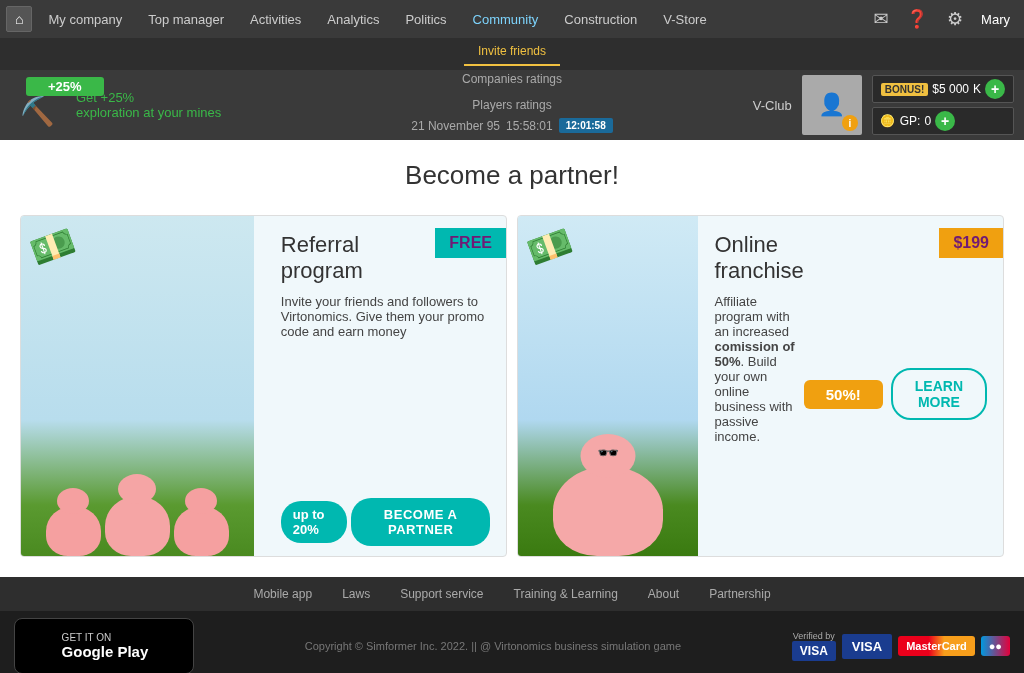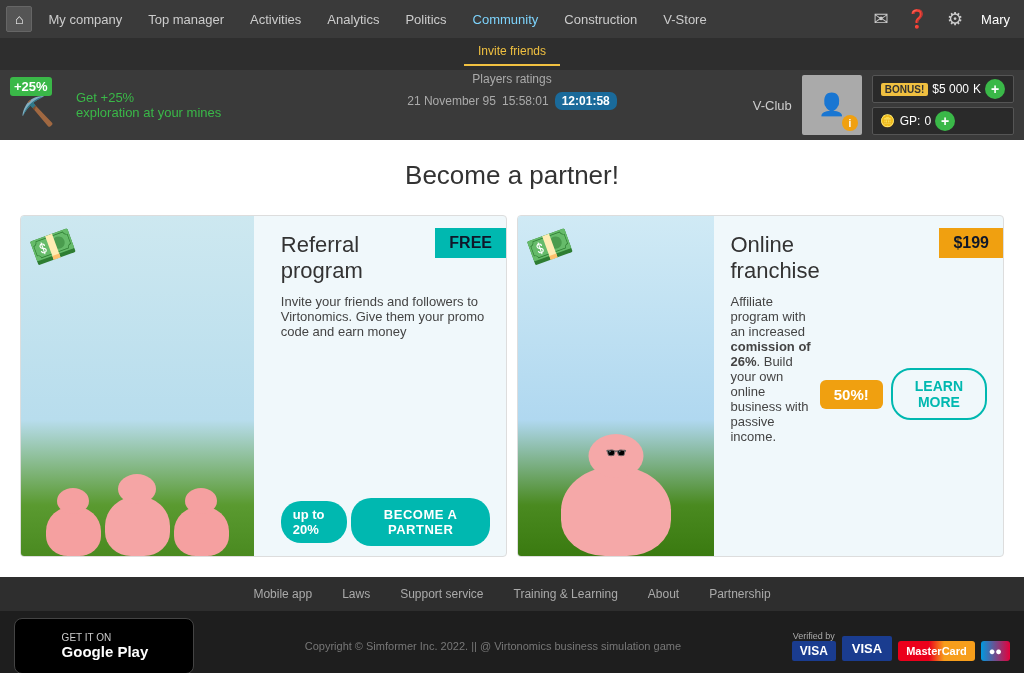"+25%" .bonus-percent { left: 0 -> 16px; padding: 2px 4px -> 2px 22px }
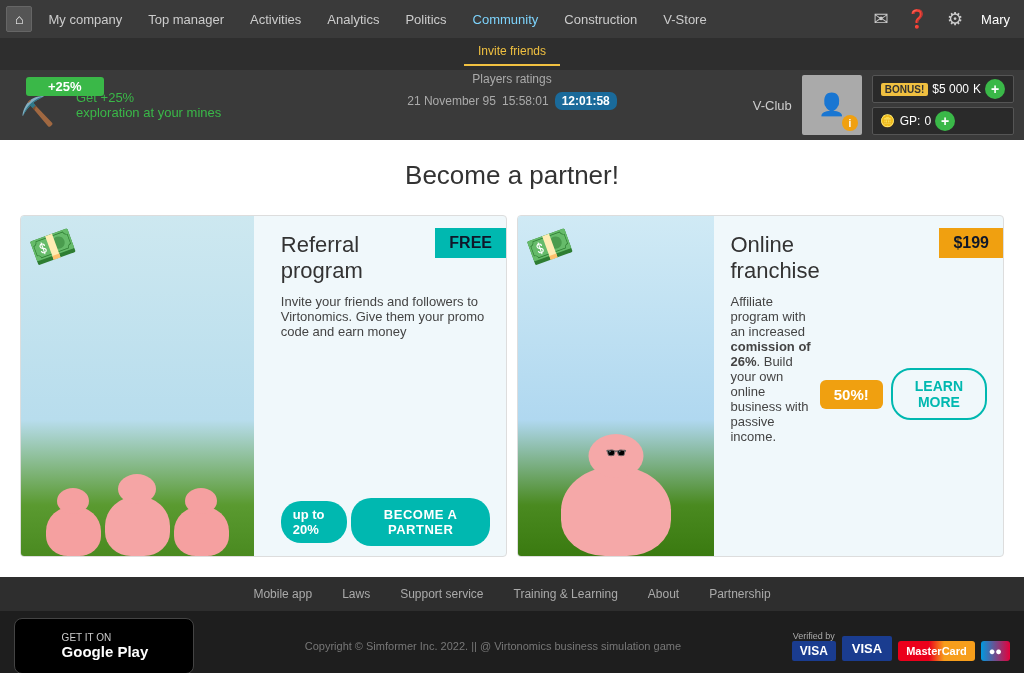"Companies ratings" a.sub-item { html: none -> <a>Companies ratings</a> }
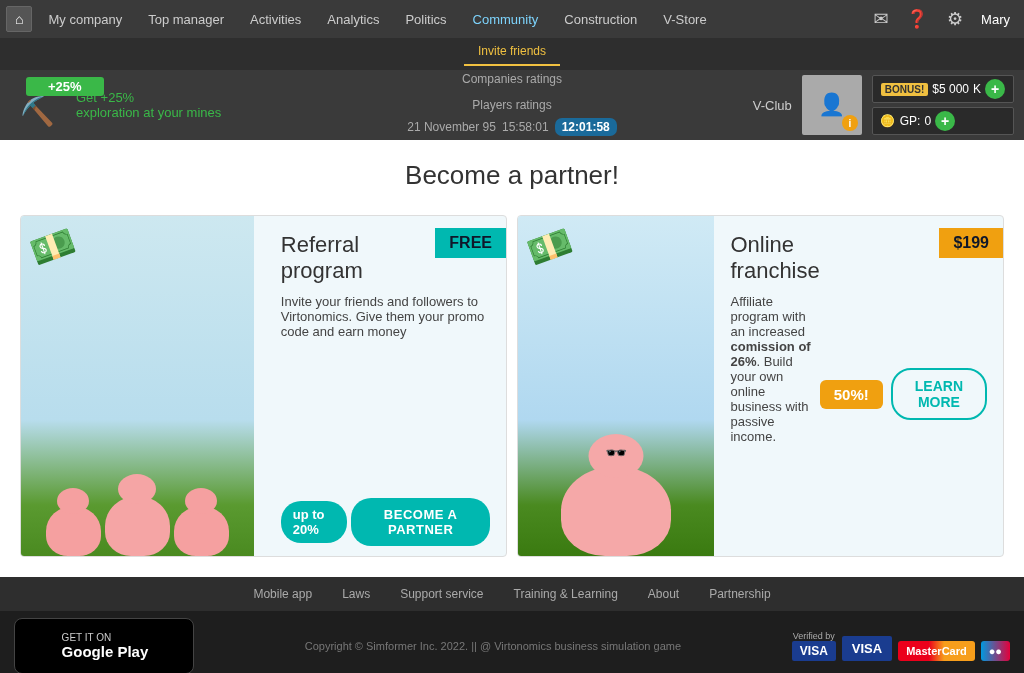"12:01:58" .sub-nav .time-badge { border-radius: 7px -> 2px; font-size: 12px -> 10px }
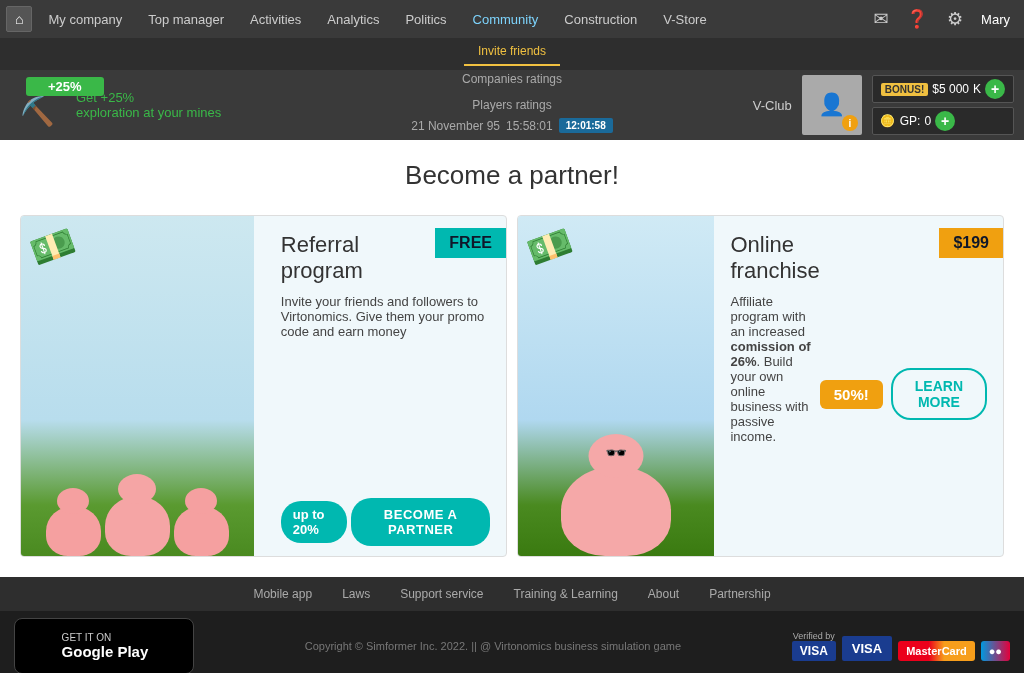"FREE" .card-badge { color: #0f172a -> #701a75 }
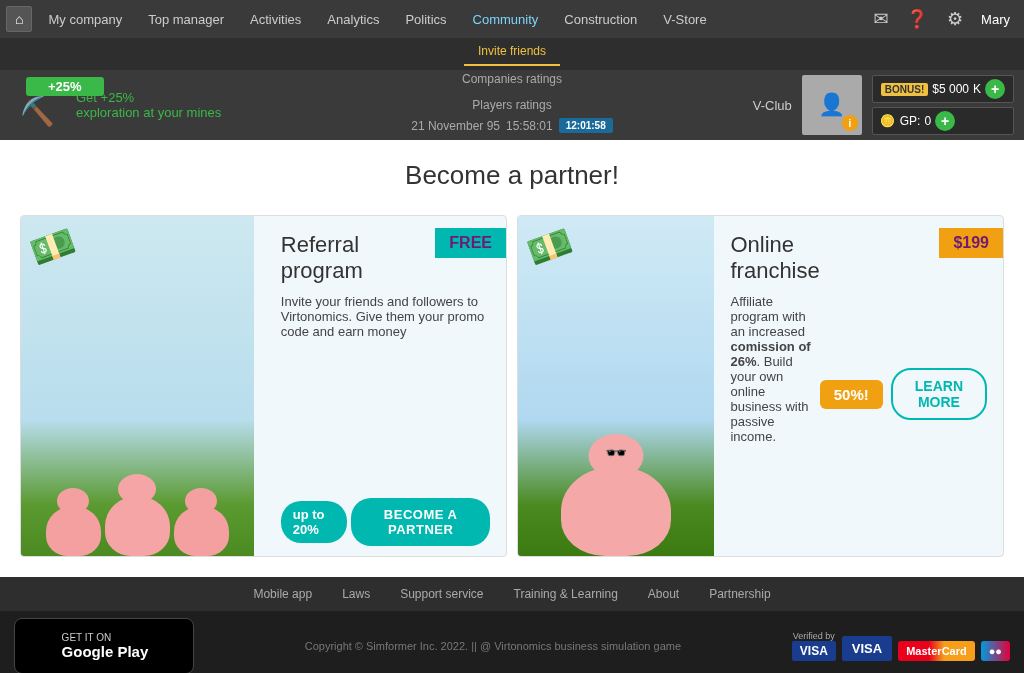"comission of 26%" strong { text: 26% -> 50% }
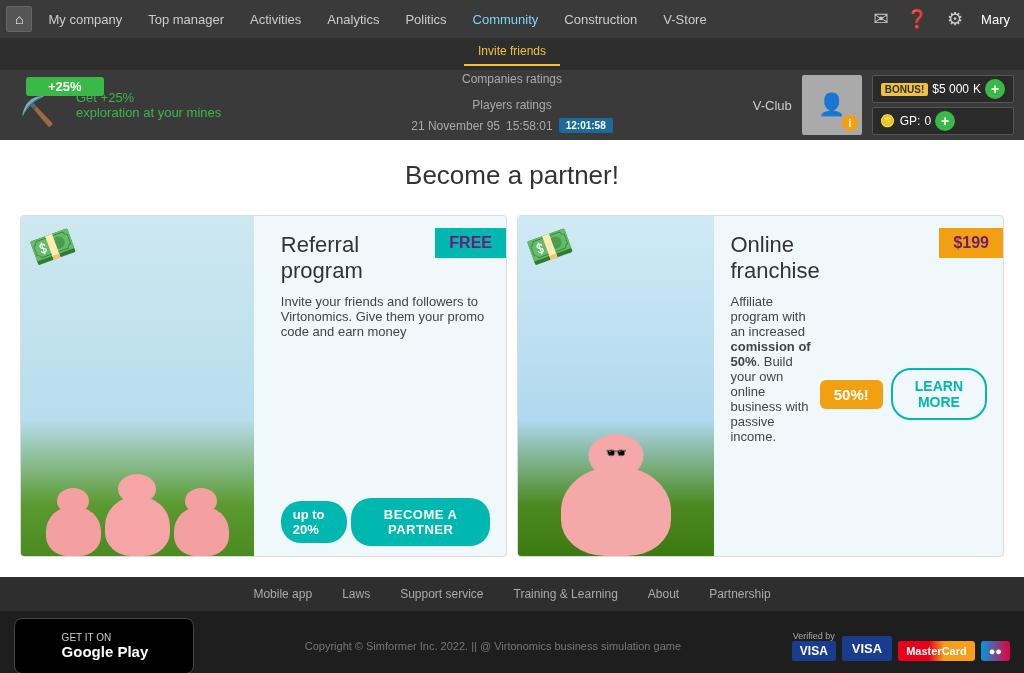"50%!" span { padding: 6px 14px -> 6px 22px }
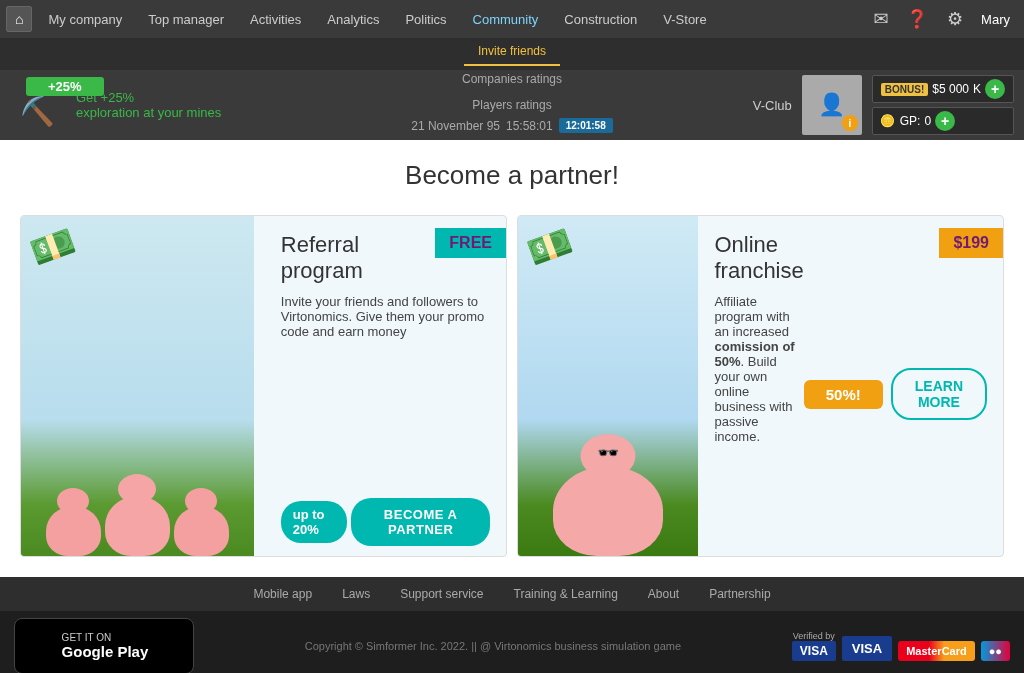"Verified by" .payment-icons { align-items: flex-end -> center }
